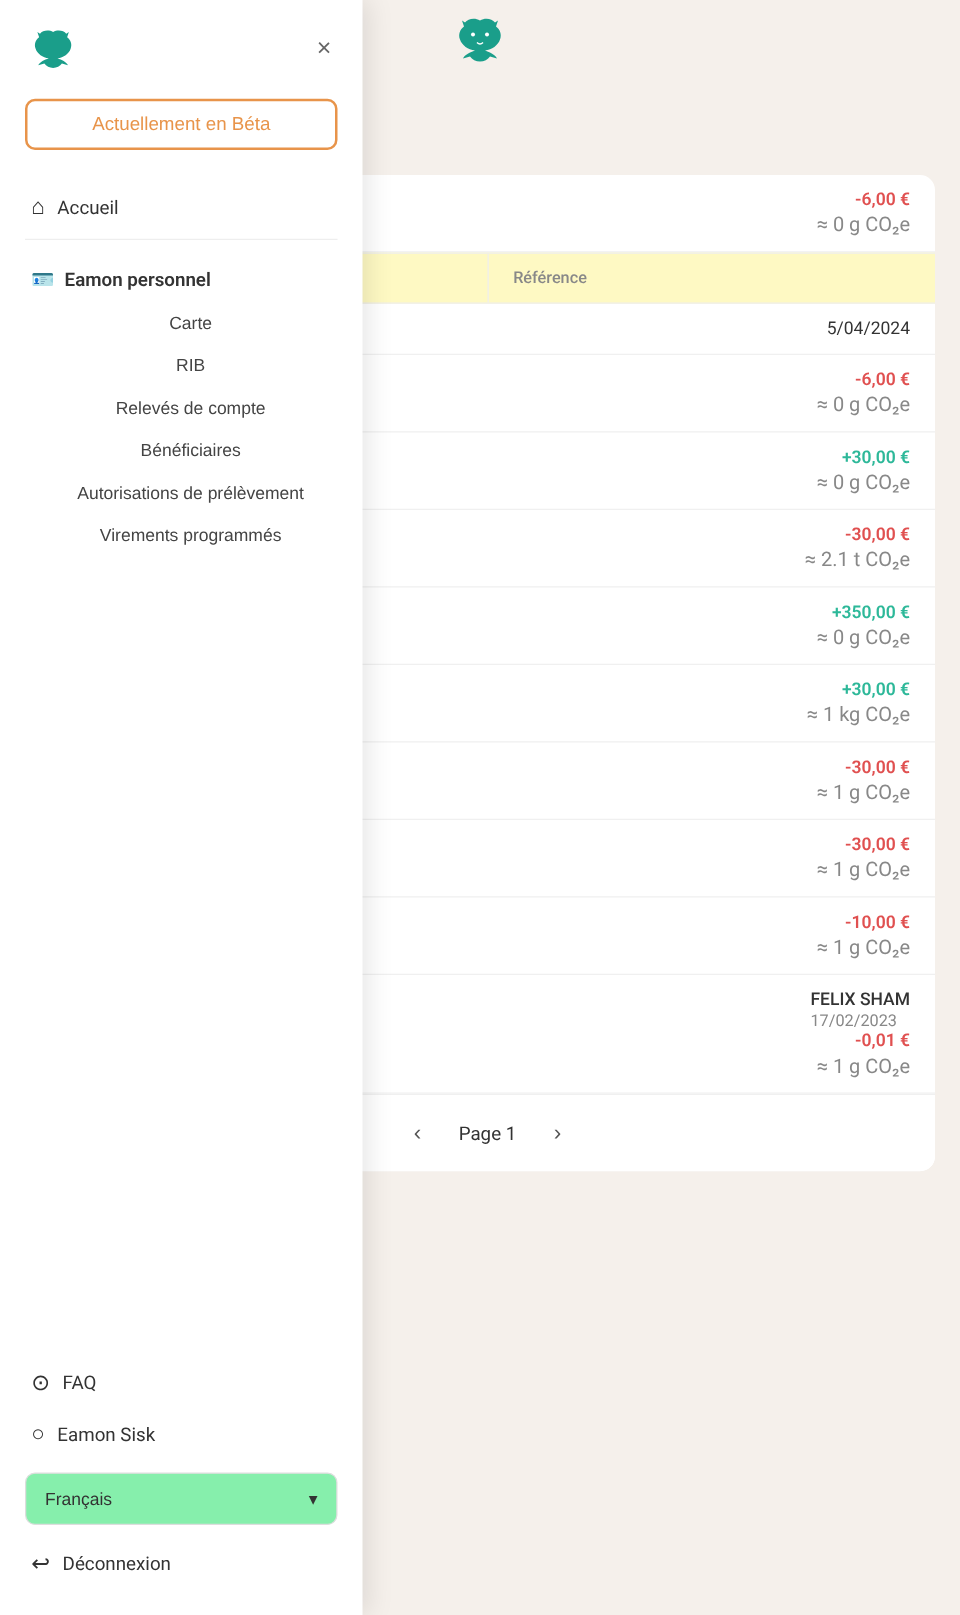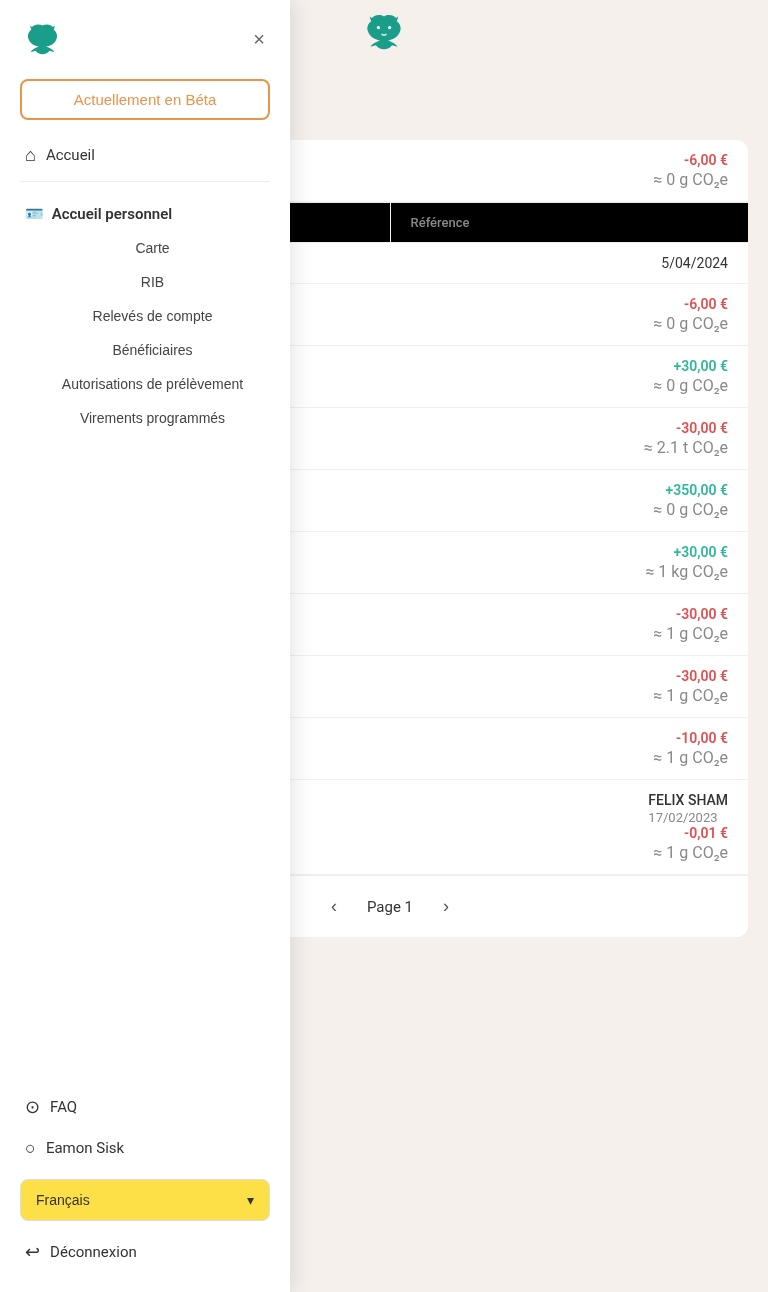"Actuellement en Béta" .beta-badge { margin-bottom: 14px -> 25px }
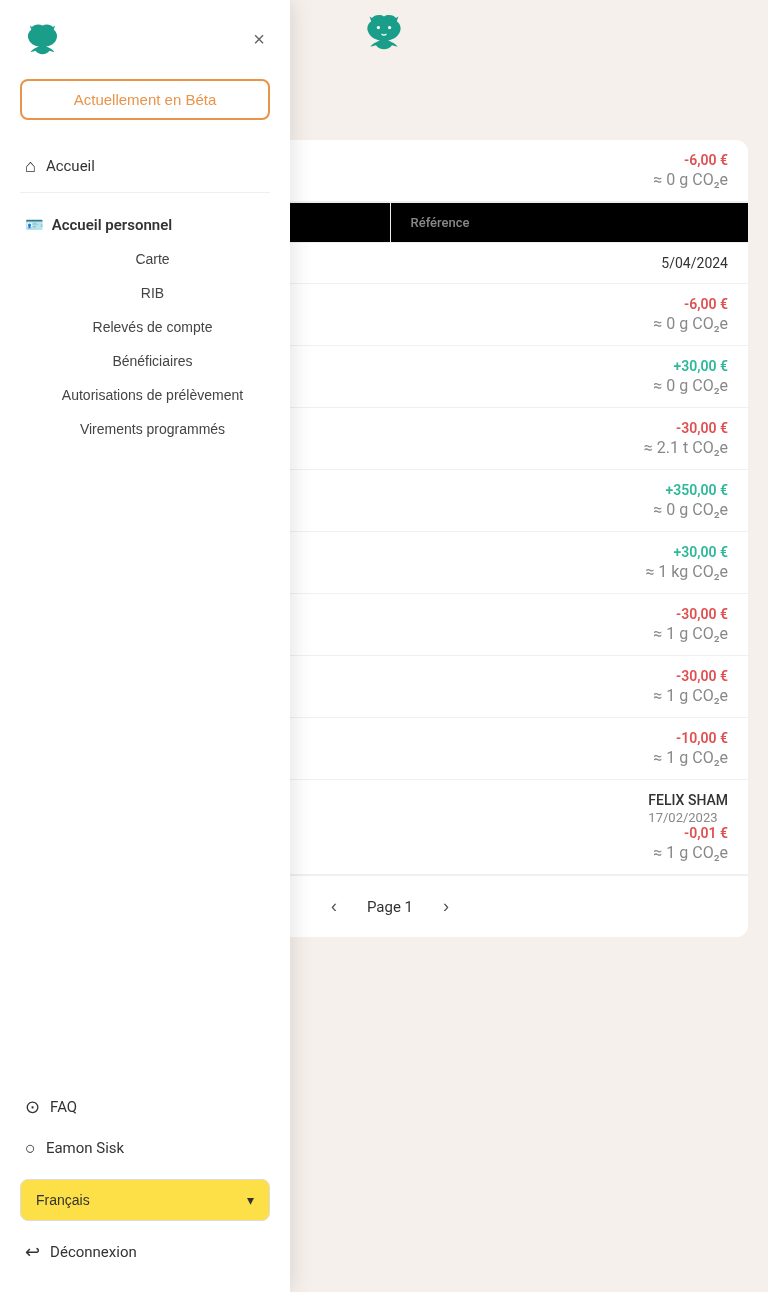"Accueil personnel" span { text: Accueil -> Eamon }
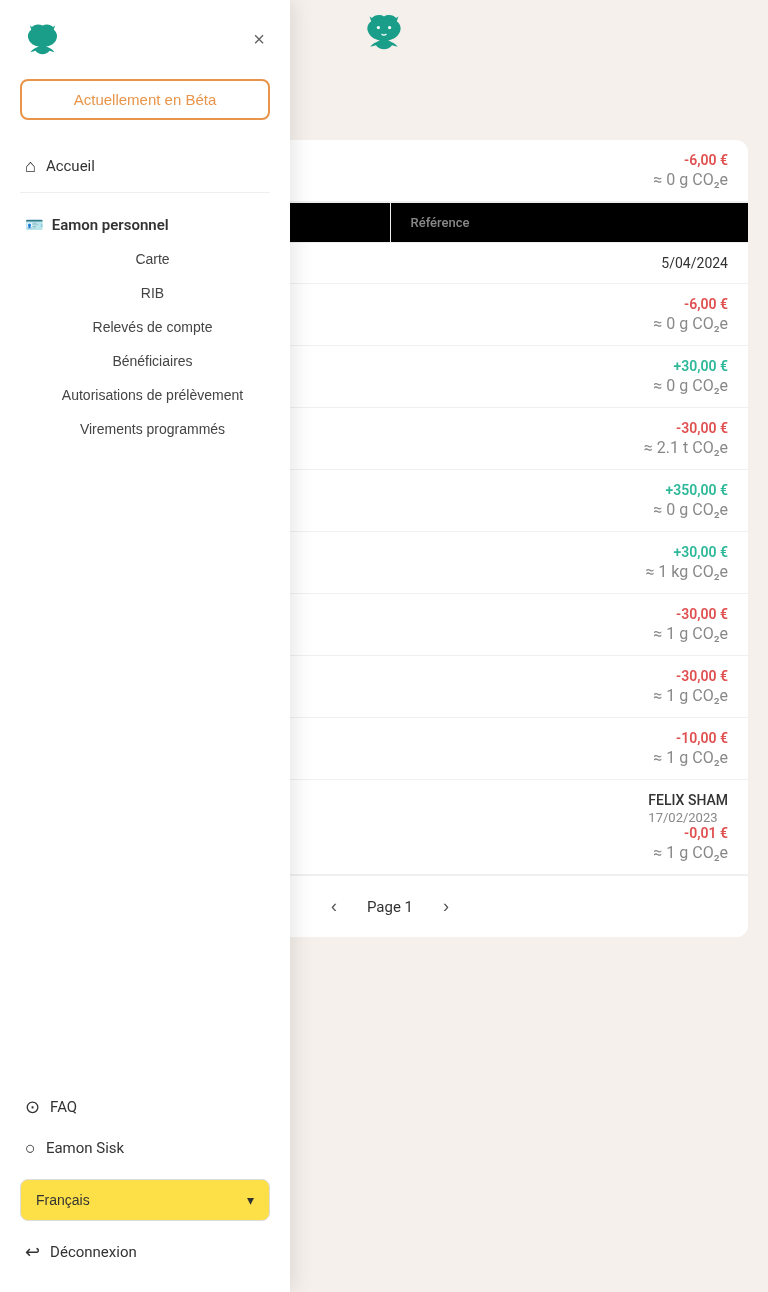"Référence" .table-header { background: #000000 -> #fef9c3 }
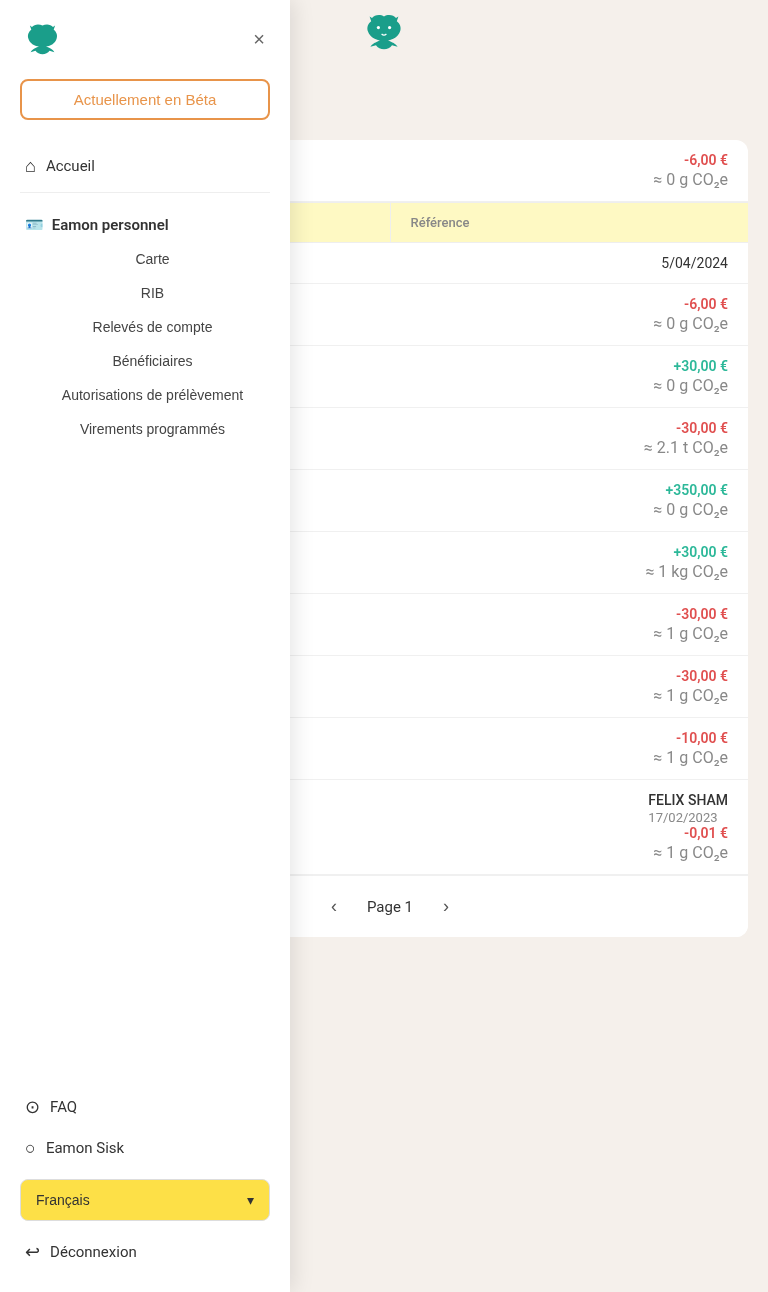"Français" .language-select { background: #fde047 -> #86efac }
